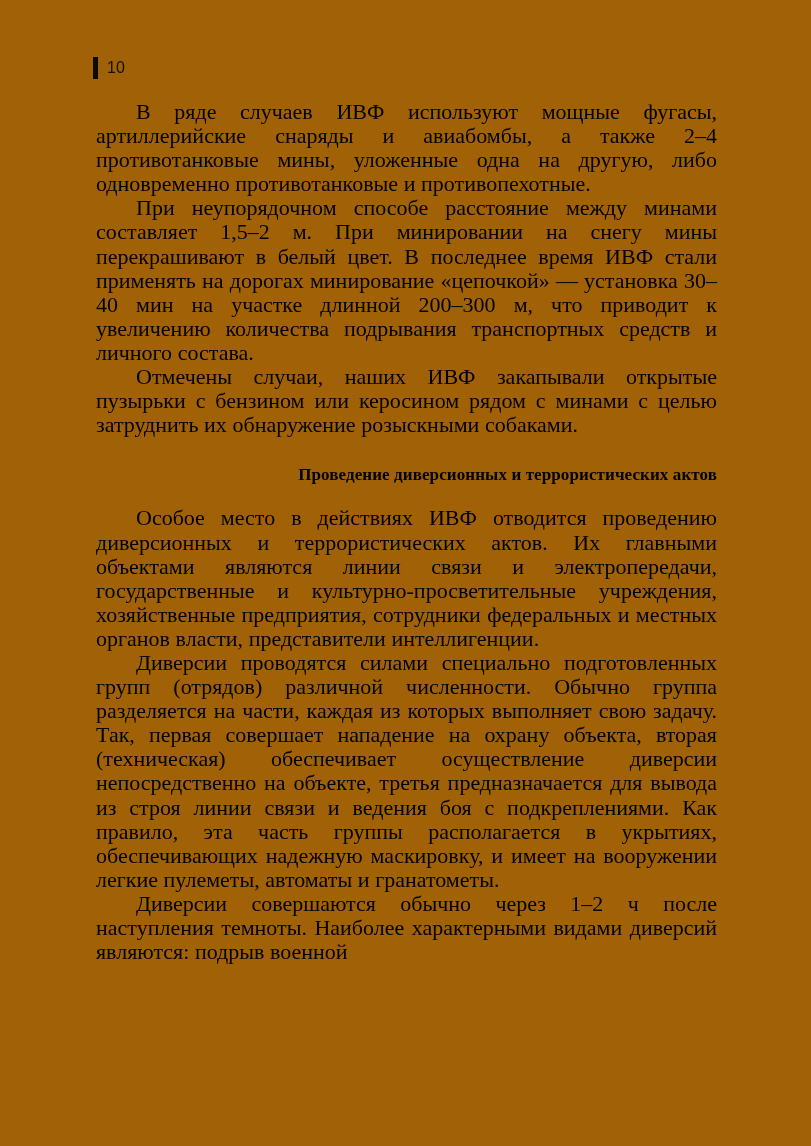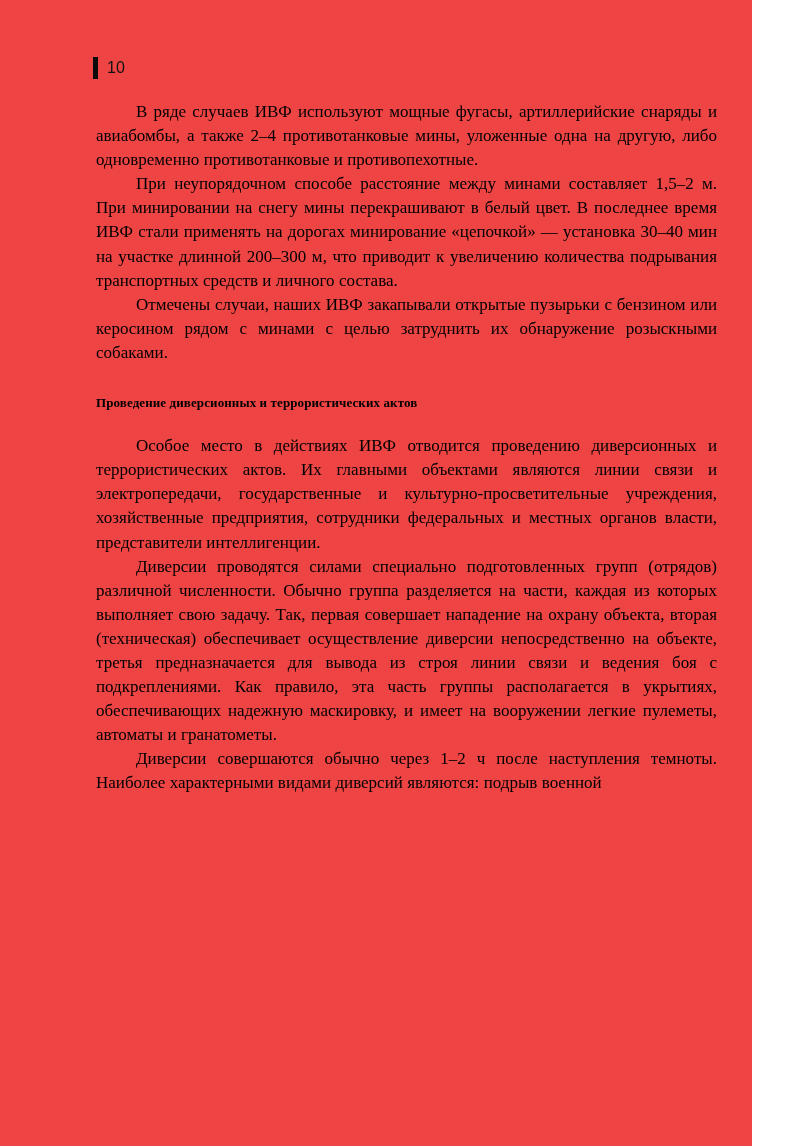"10" .page { background: #ef4444 -> #a16207; width: 752px -> 811px }
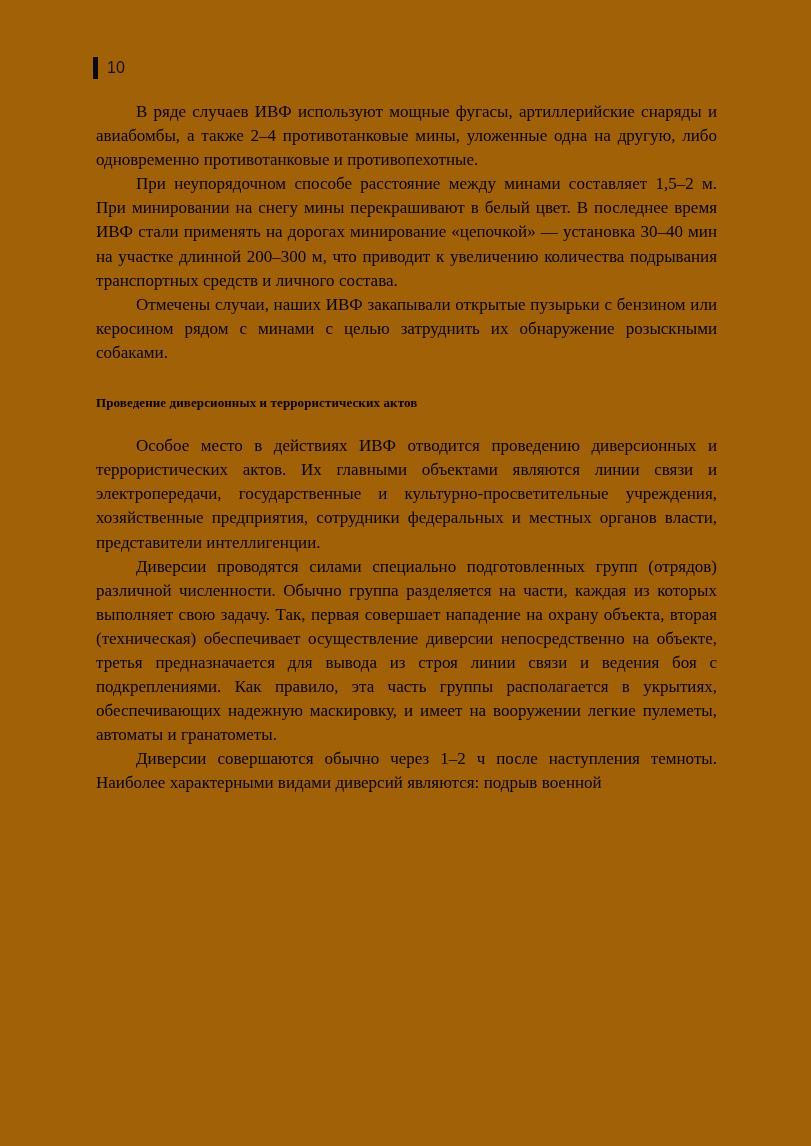"В ряде случаев ИВФ используют" p.para { font-size: 17px -> 22px }
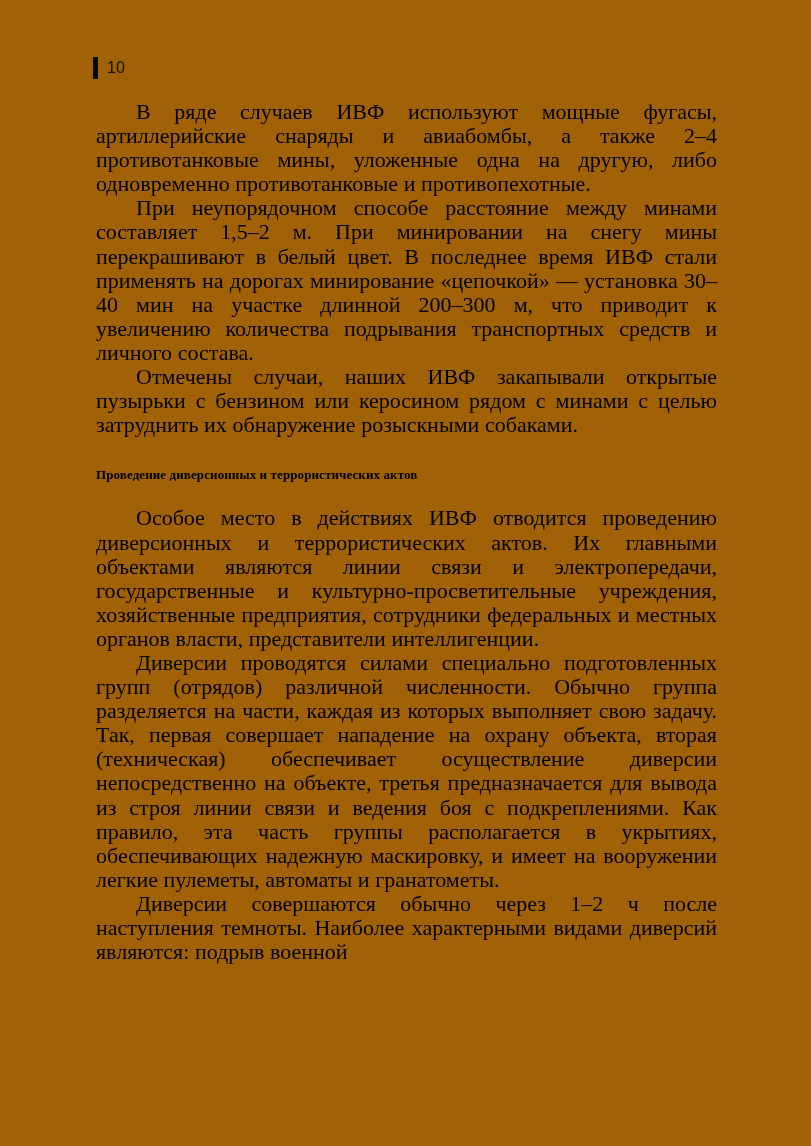"Проведение диверсионных и" h2.section-heading { font-size: 13px -> 17px; text-align: left -> right }
